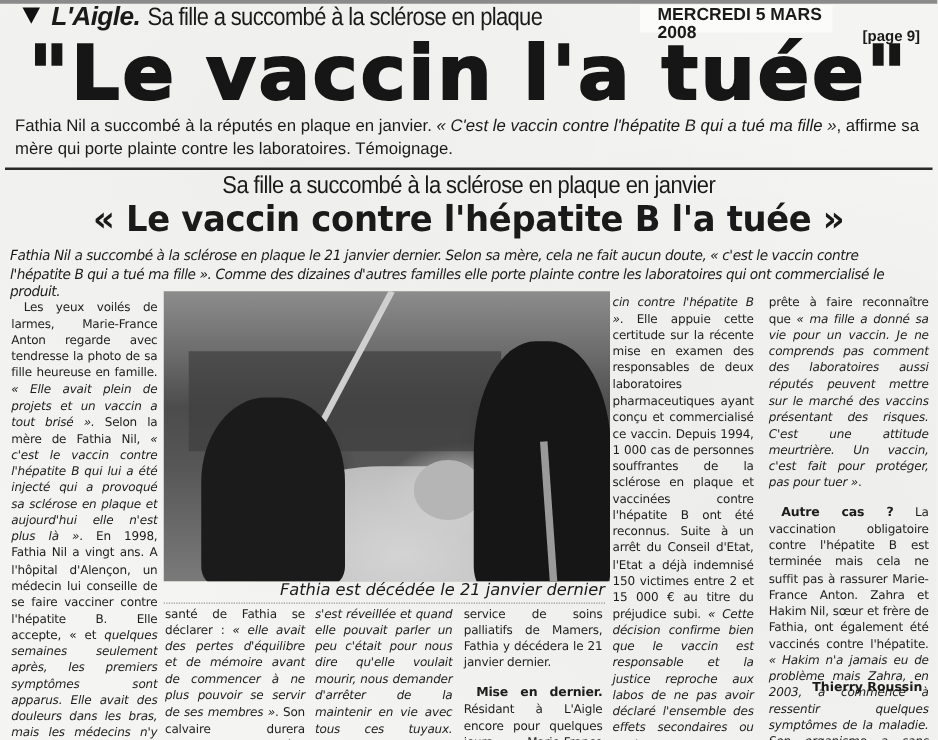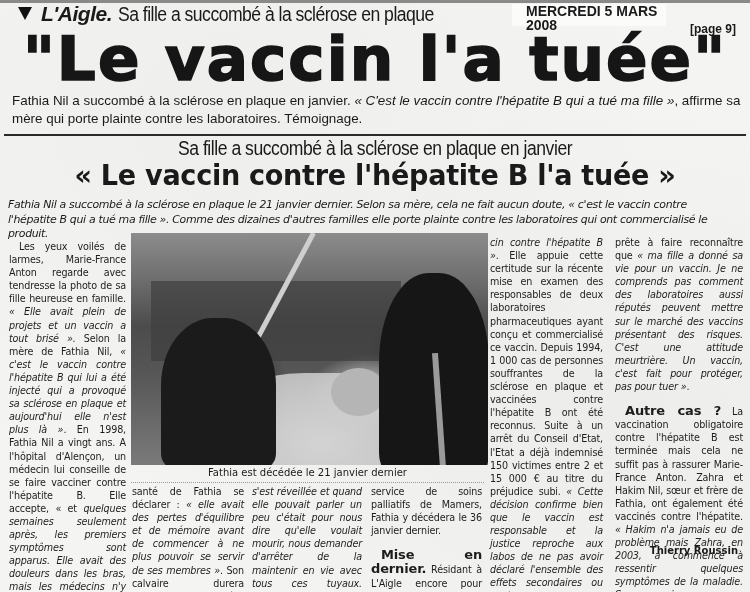"Fathia Nil a succombé à la sclérose en plaque en" span { text: sclérose -> réputés }
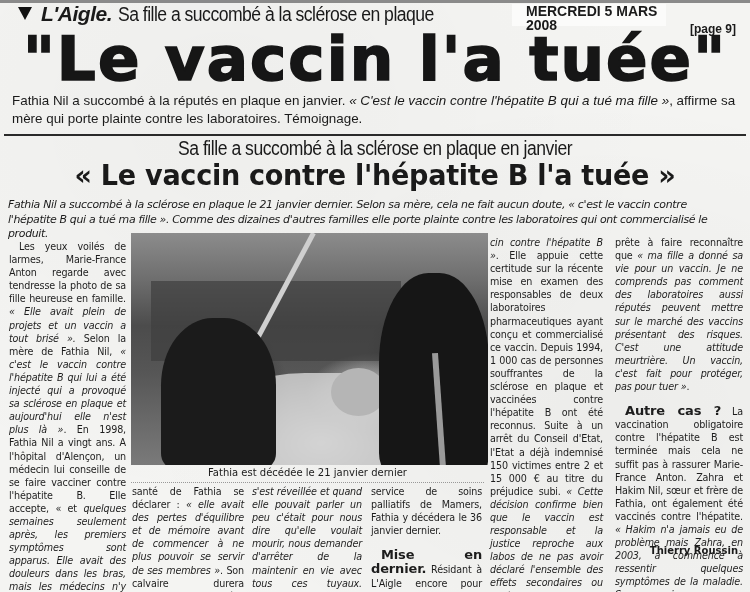"Autre cas ?" .col b { font-size: 13px -> 10px }
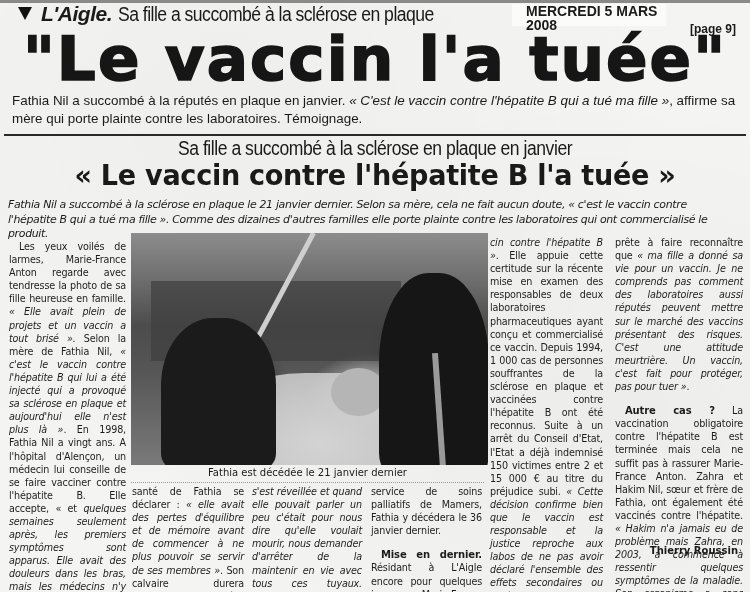"Fathia est décédée le 21" .caption { font-size: 10px -> 13px; font-style: none -> italic; text-align: center -> right }
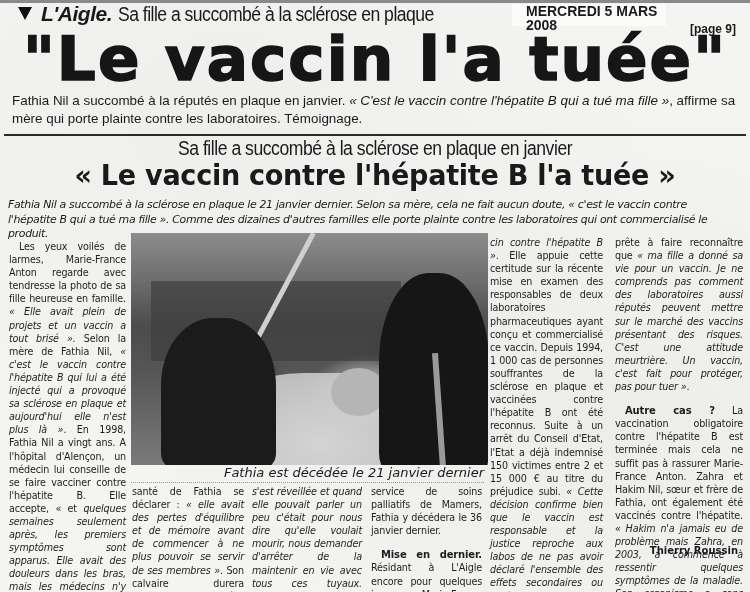"service de soins palliatifs de" p.cont { text: 36 -> 21 }
